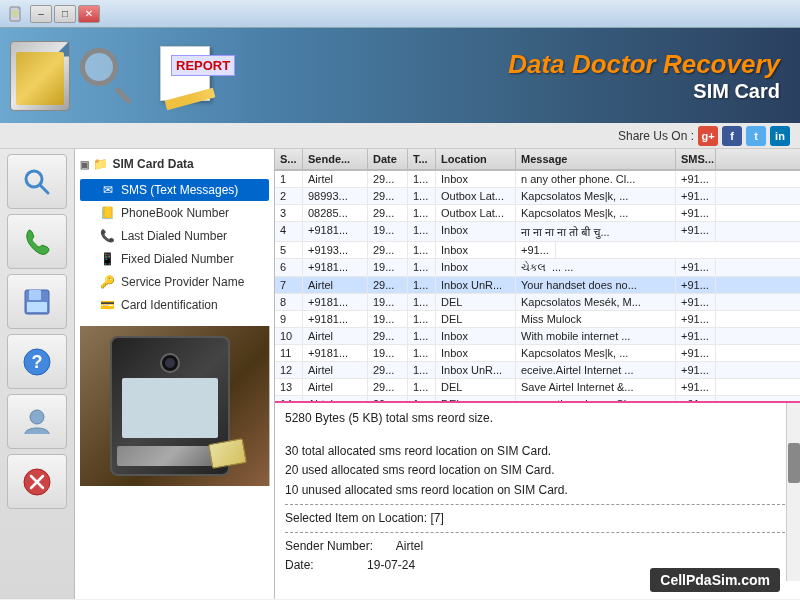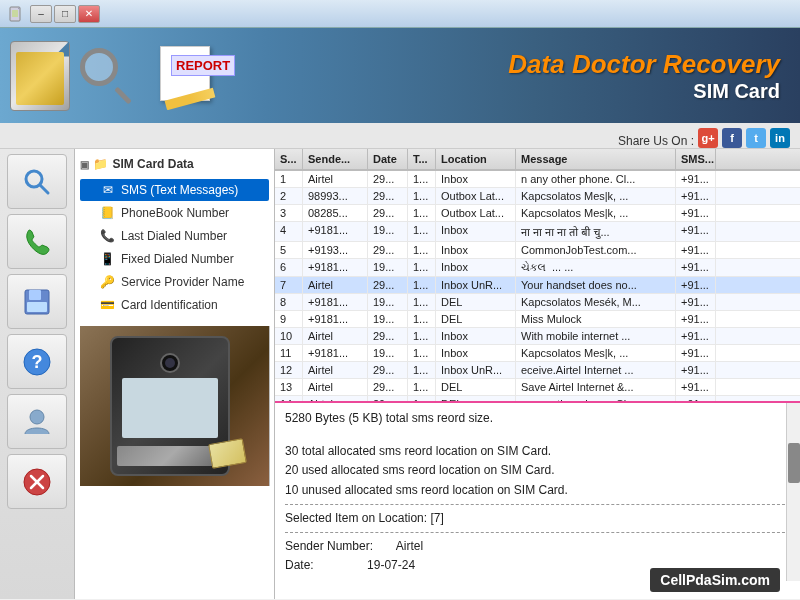"Share Us On :" .share-bar { align-items: flex-end -> center }
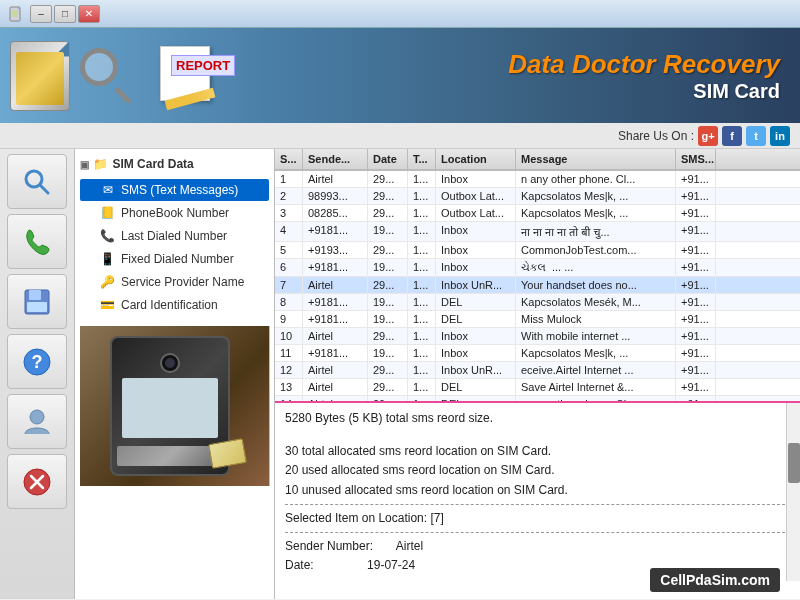"CommonJobTest.com..." div.td { html: <div>CommonJobTest.com...</div> -> none }
